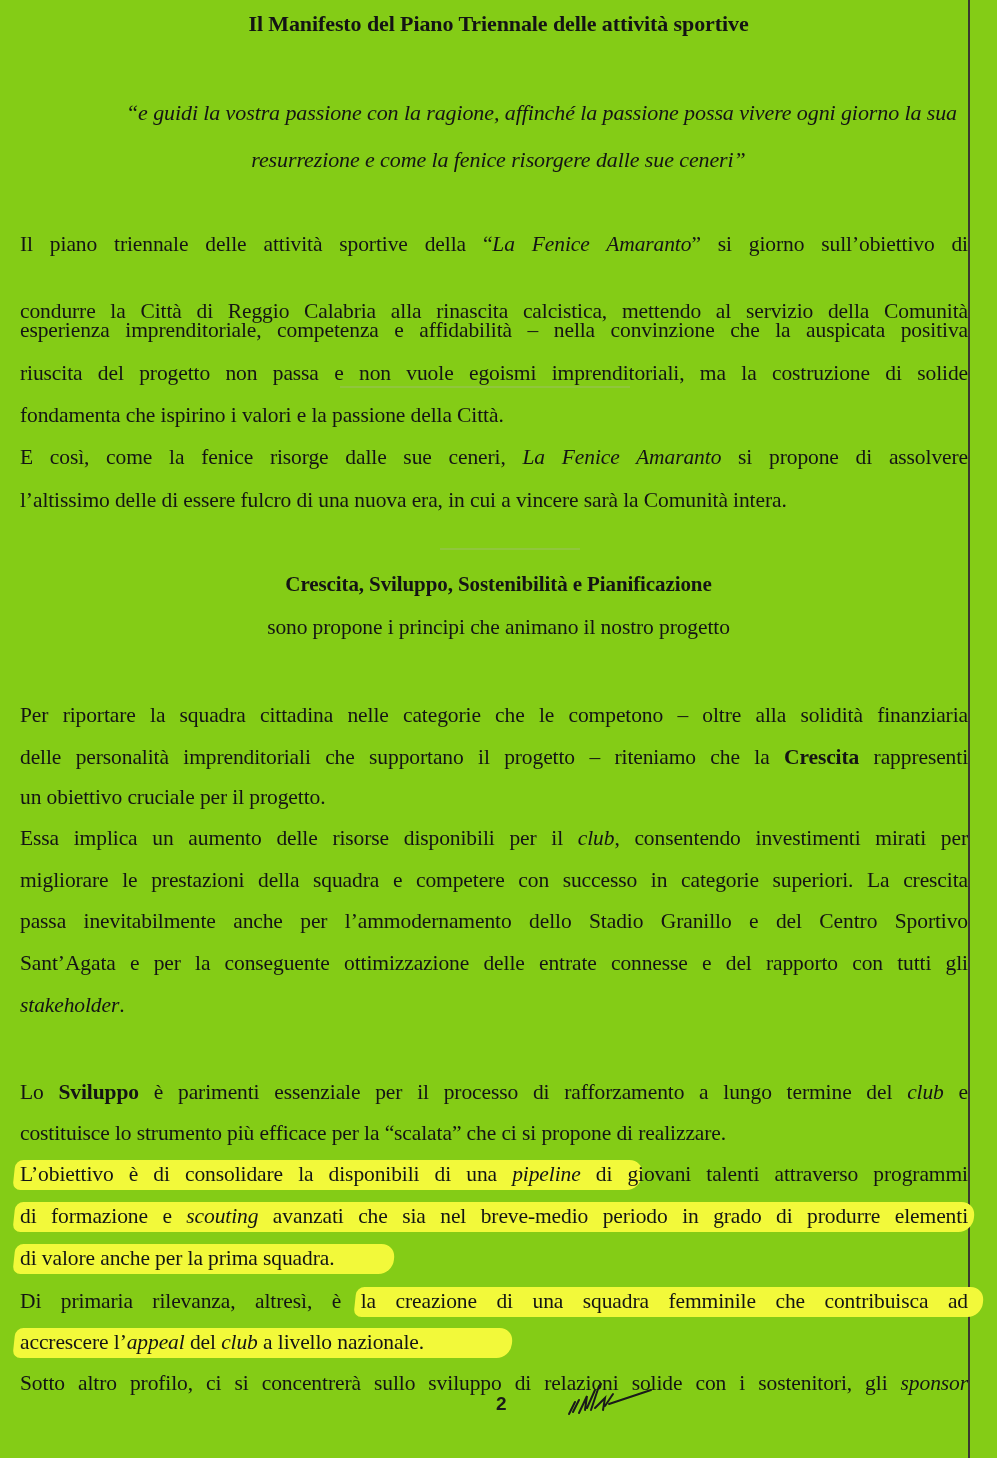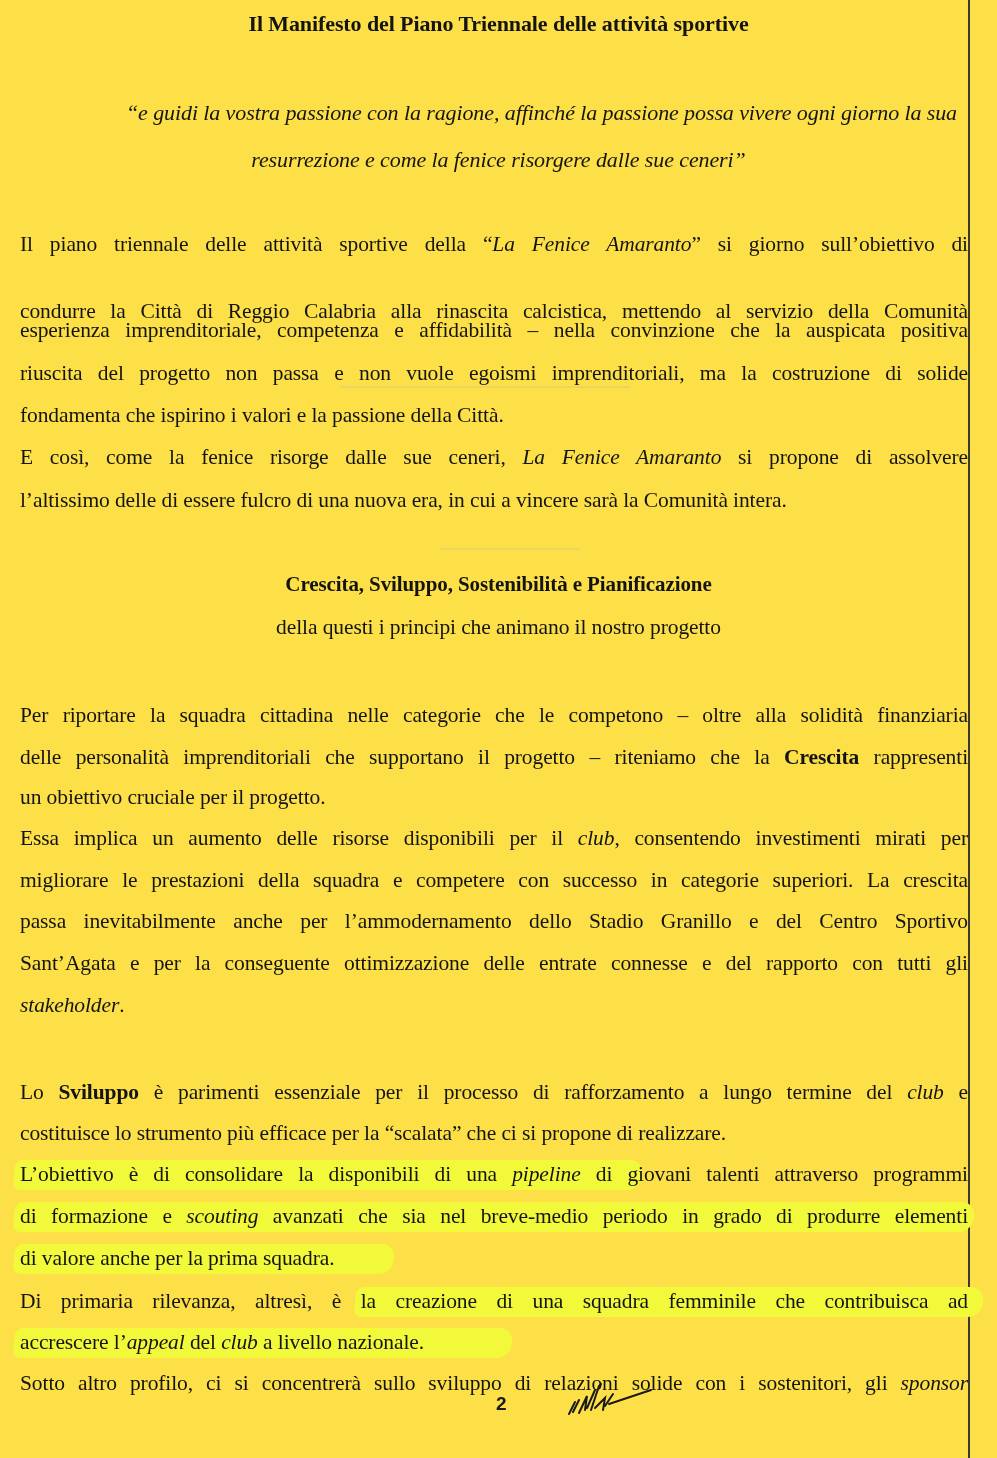"Il Manifesto del Piano Triennale" .page { background: #fde047 -> #84cc16 }
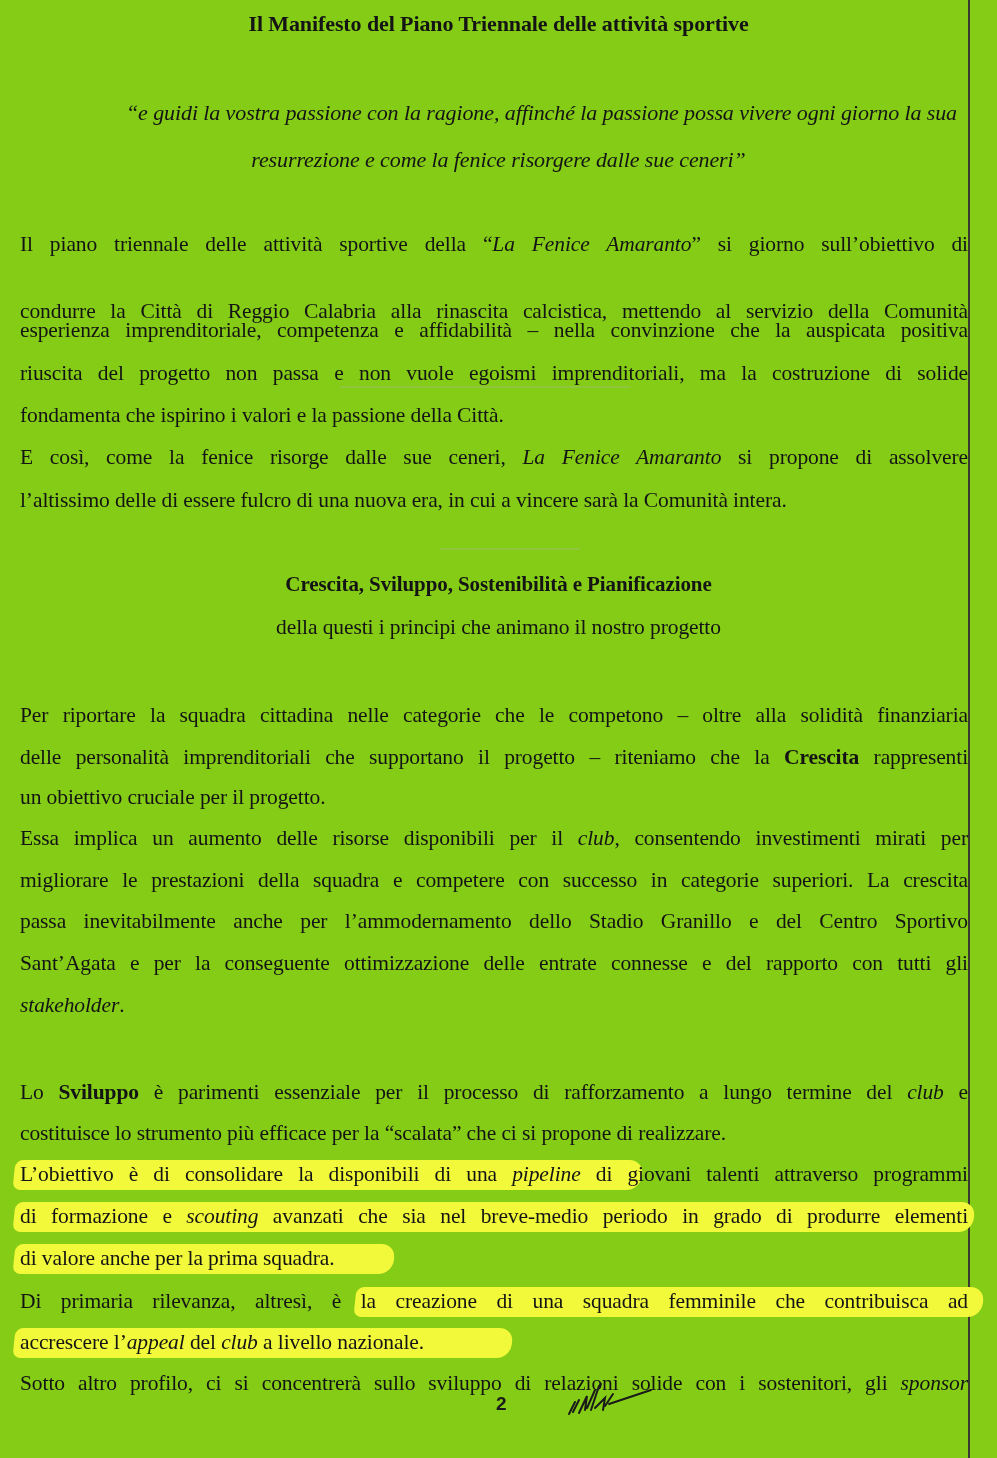"della questi i principi che" div.line { text: della questi -> sono propone }
